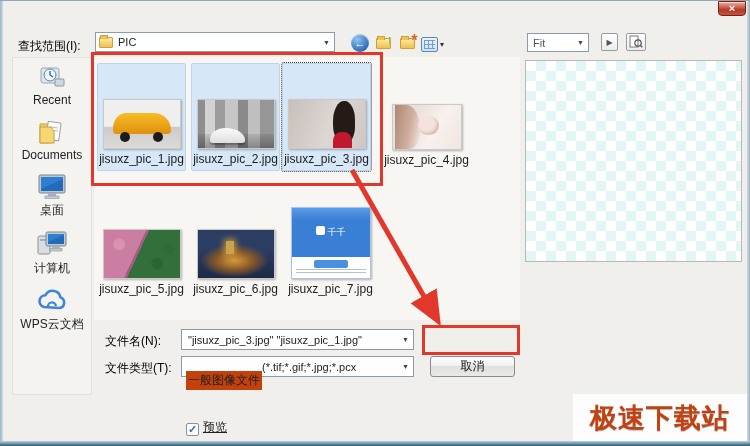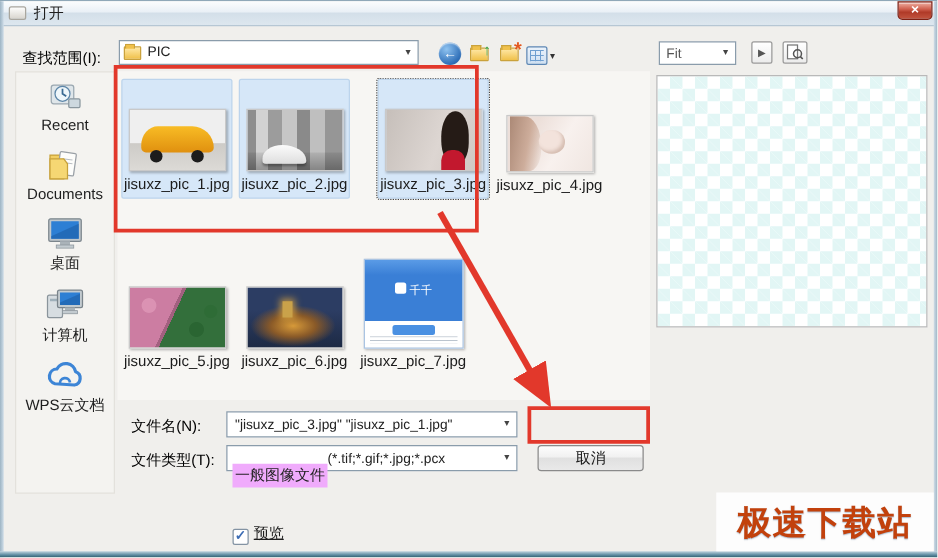"打开" div.titlebar { html: <div> <span></span> <span>打开</span> </div> -> none }
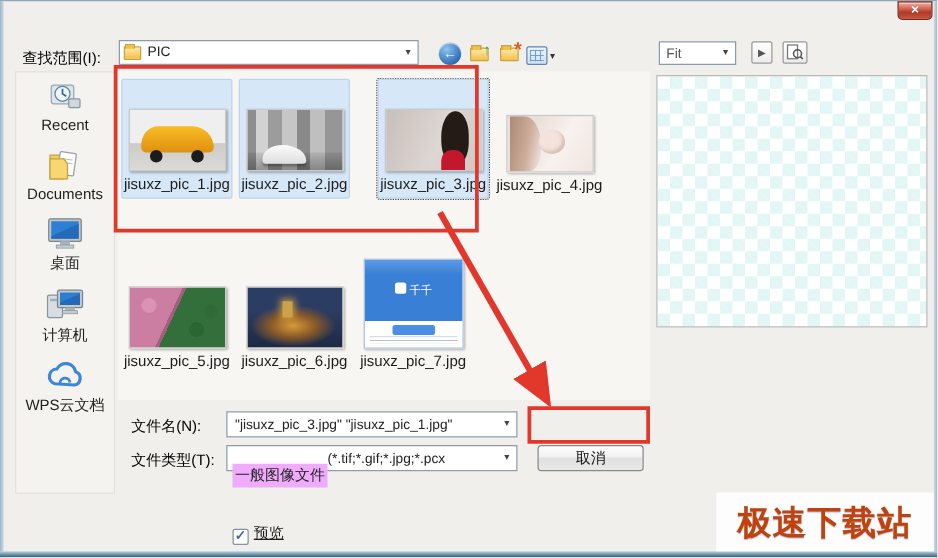"jisuxz_pic_1.jpg" .tile { height: 96px -> 108px }
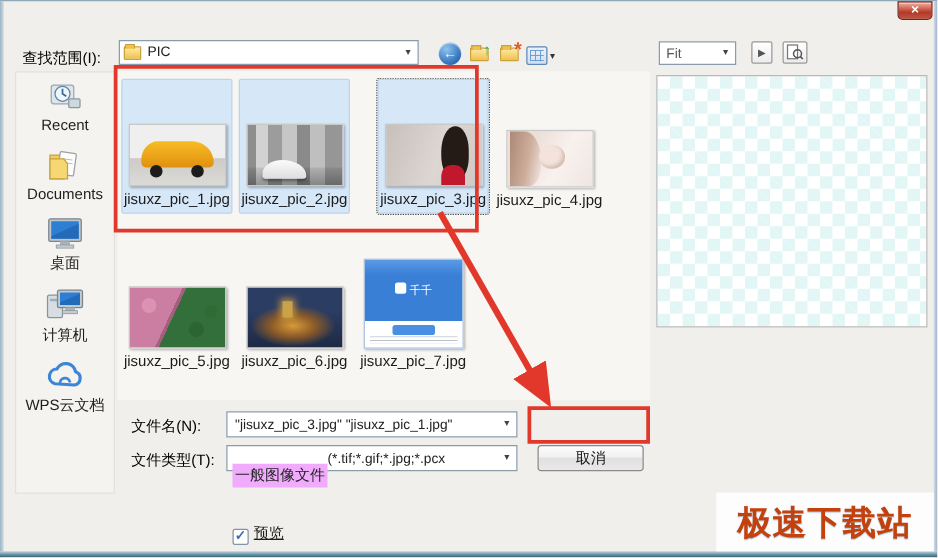"jisuxz_pic_3.jpg" div.tile { left: 208px -> 188px }
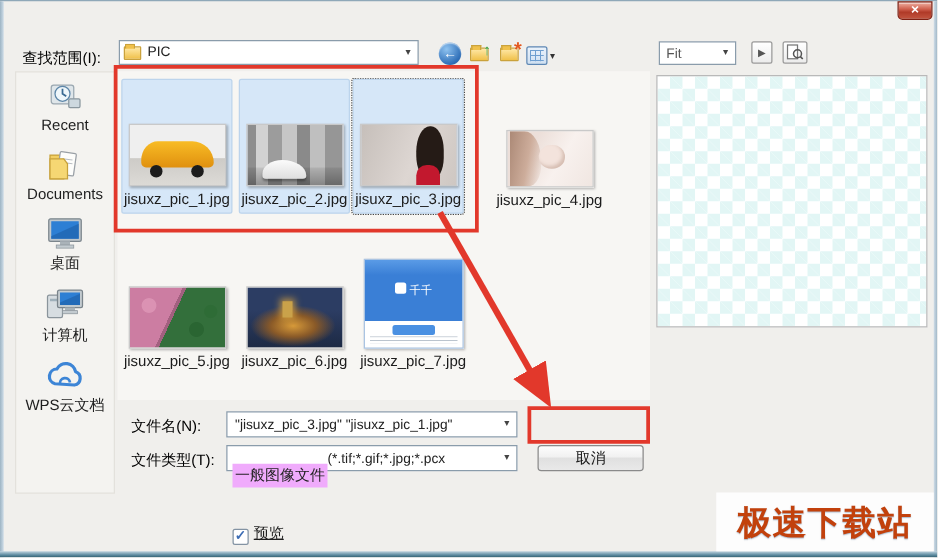"jisuxz_pic_4.jpg" div.tile { left: 301px -> 288px }
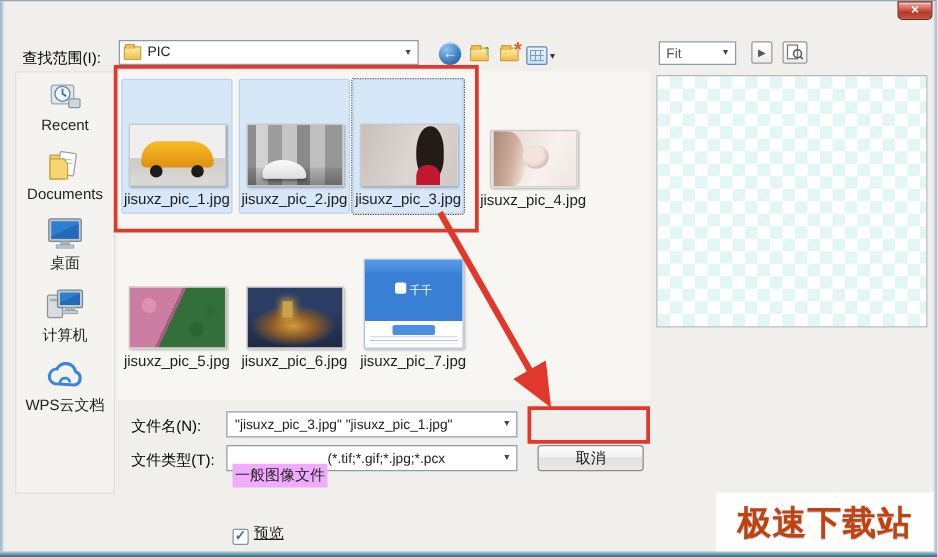"一般图像文件" .hl { background: #f0abfc -> #c2410c }
